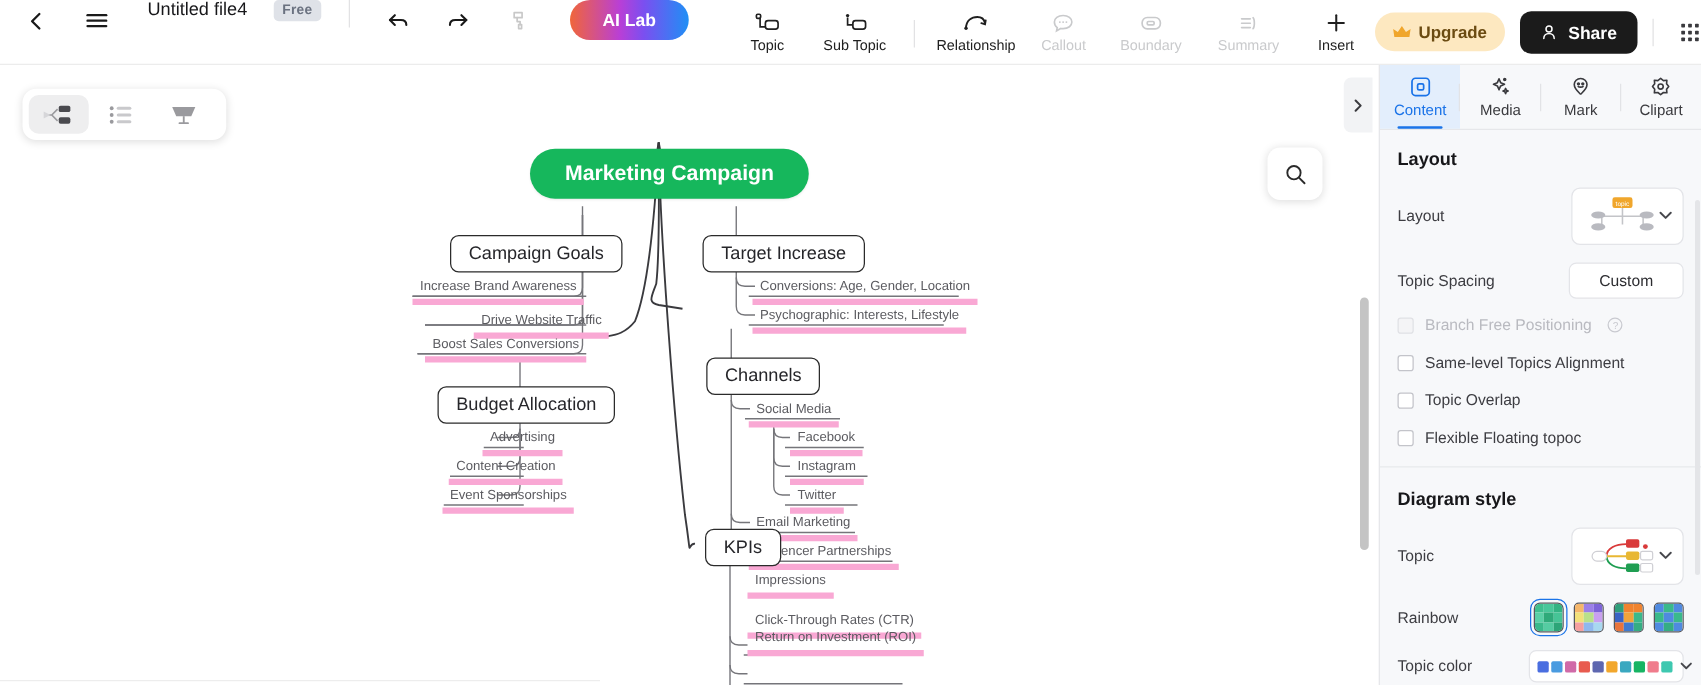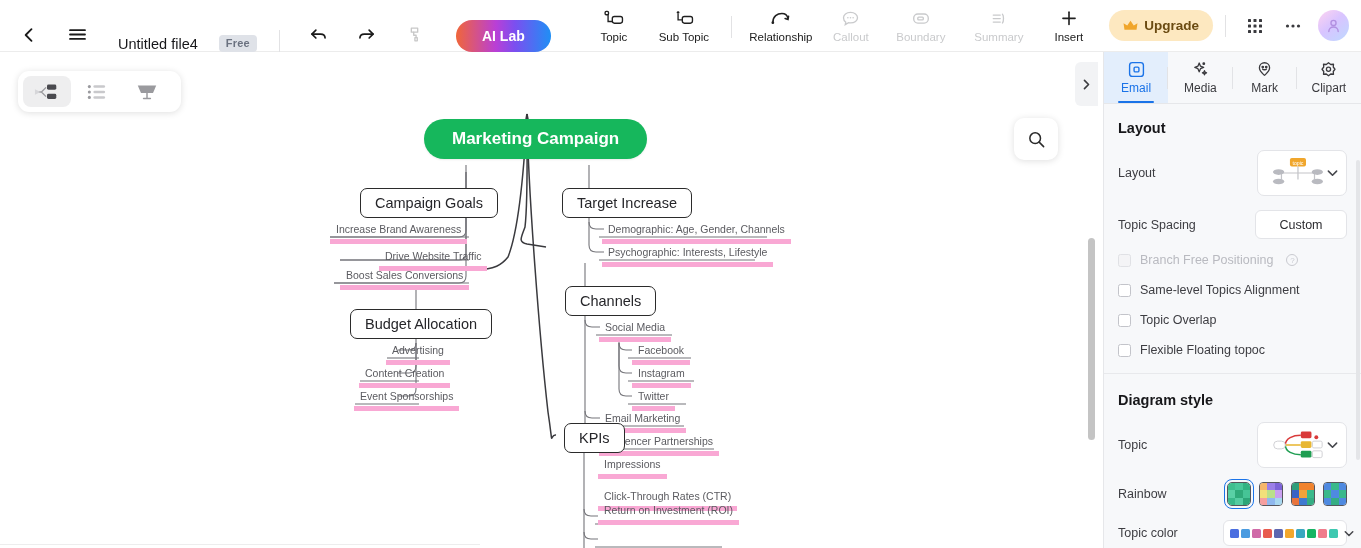"Untitled file4" .tb-left { align-items: flex-end -> flex-start }
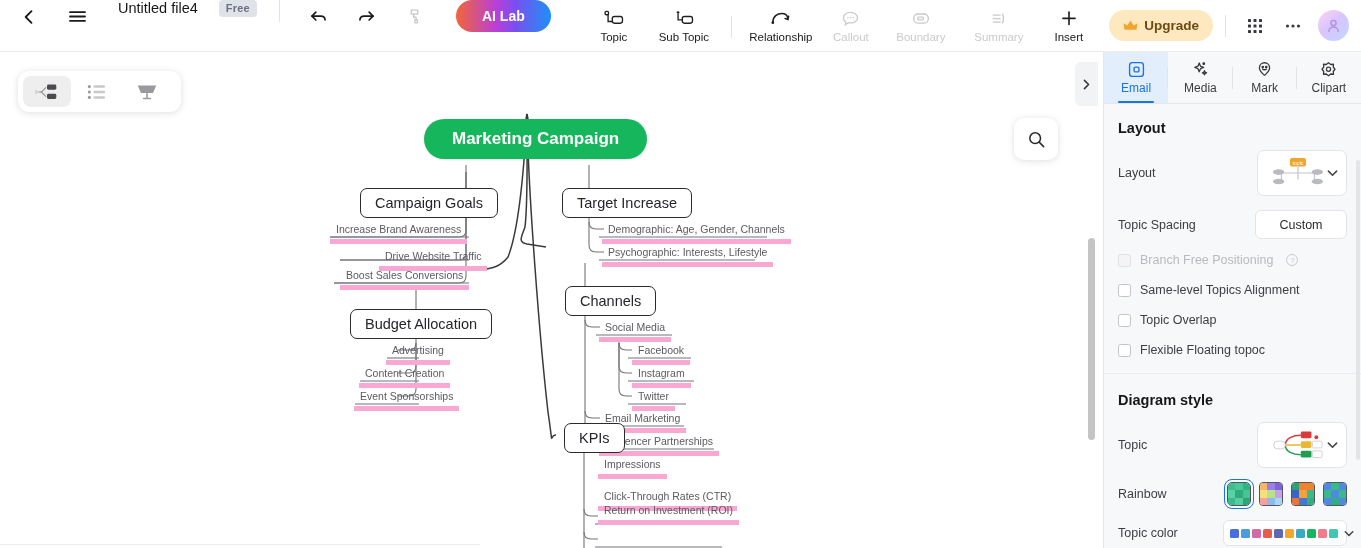"Share" div.share { html: none -> <div> <svg> <circle></circle> <path></path> </svg> <span>Share</span> </div> }
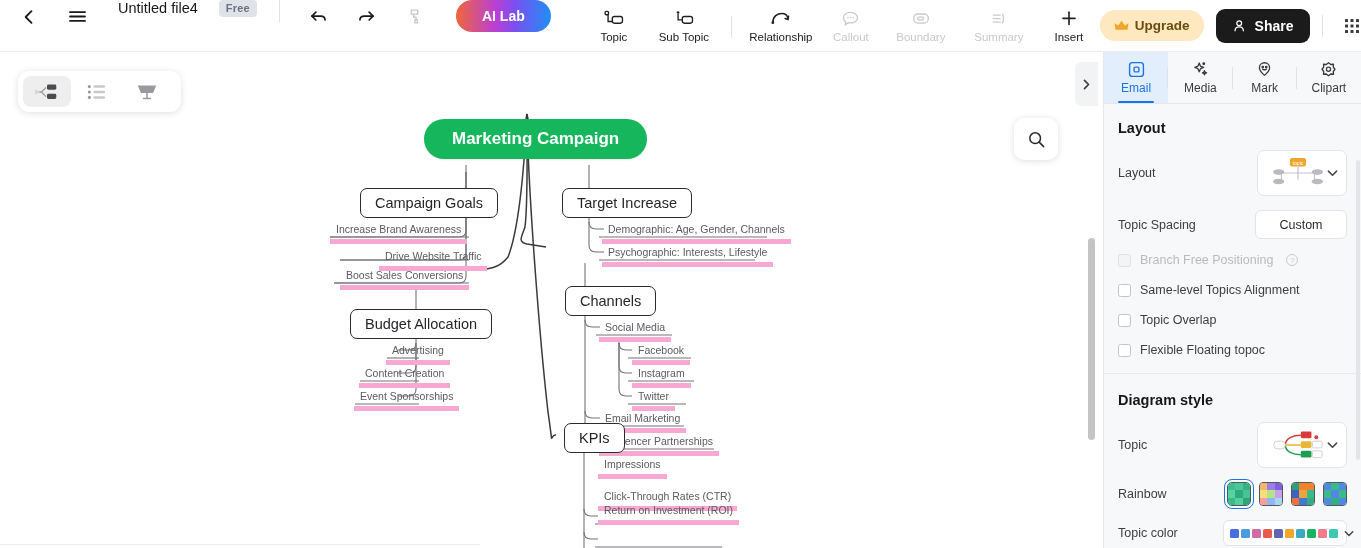"Email" span.pl { text: Email -> Content }
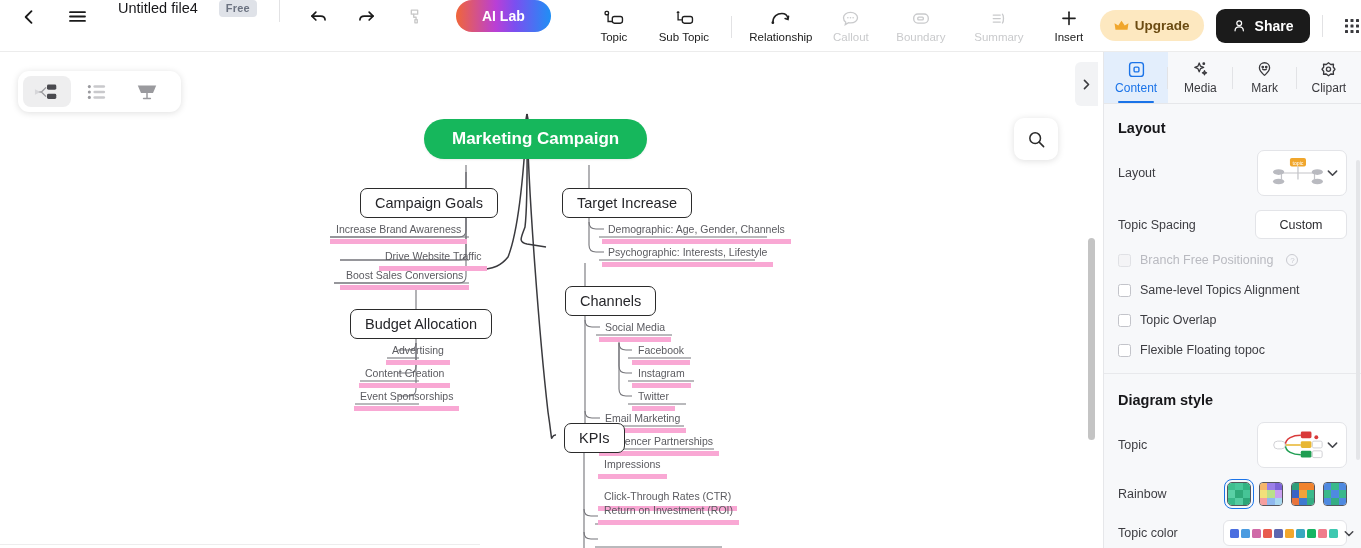"Demographic: Age, Gender, Channels" div.node { text: Demographic: Age, Gender, Channels -> Conversions: Age, Gender, Location }
